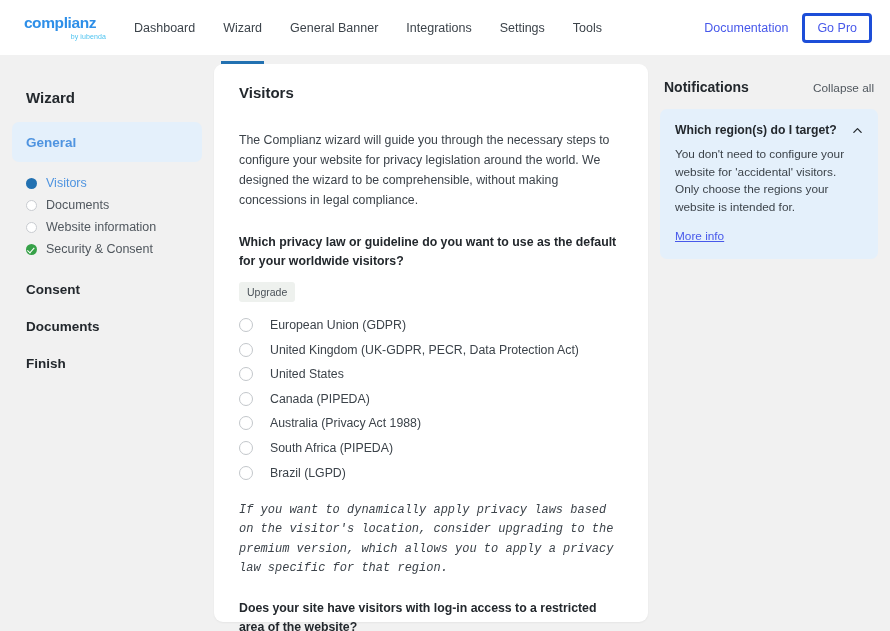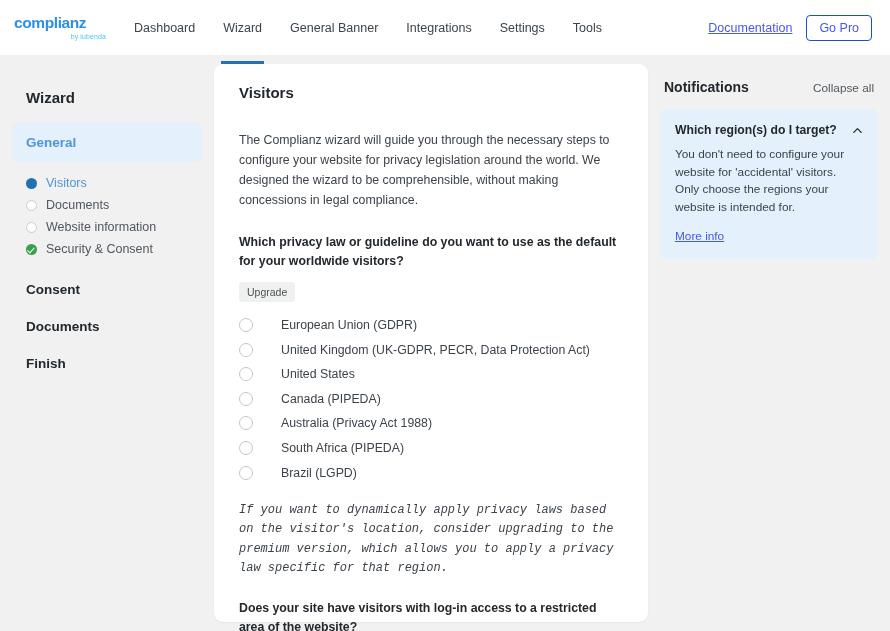"complianz" .logo { align-items: flex-start -> center }
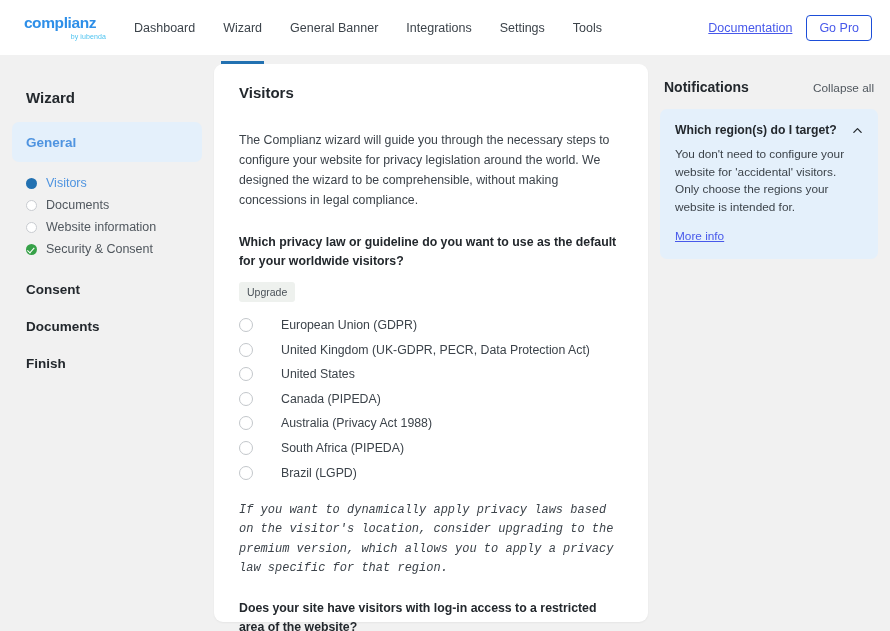"Documentation" .doc-link { text-decoration: underline -> none }
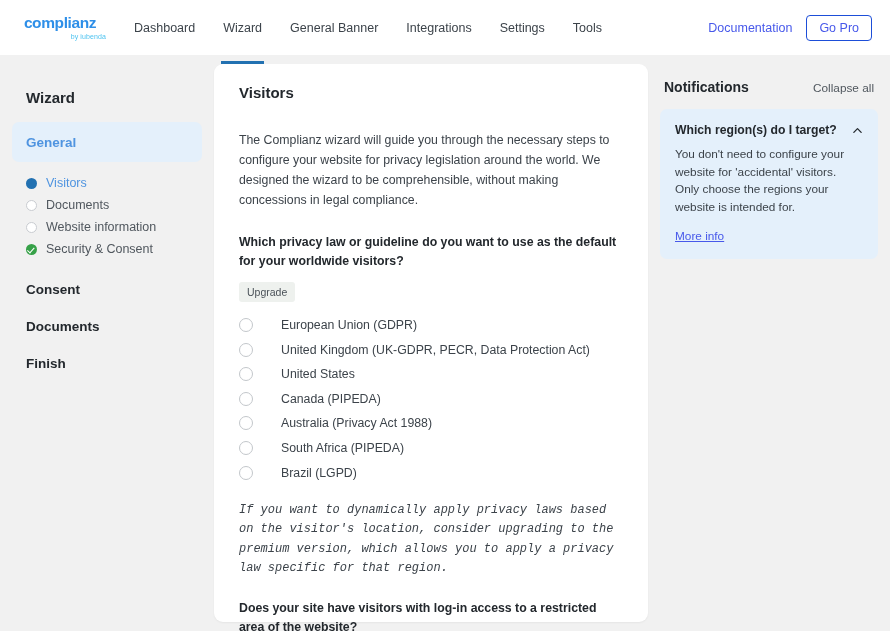"Go Pro" .gopro-btn { border: 1px solid #1d4ed8 -> 3px solid #1d4ed8 }
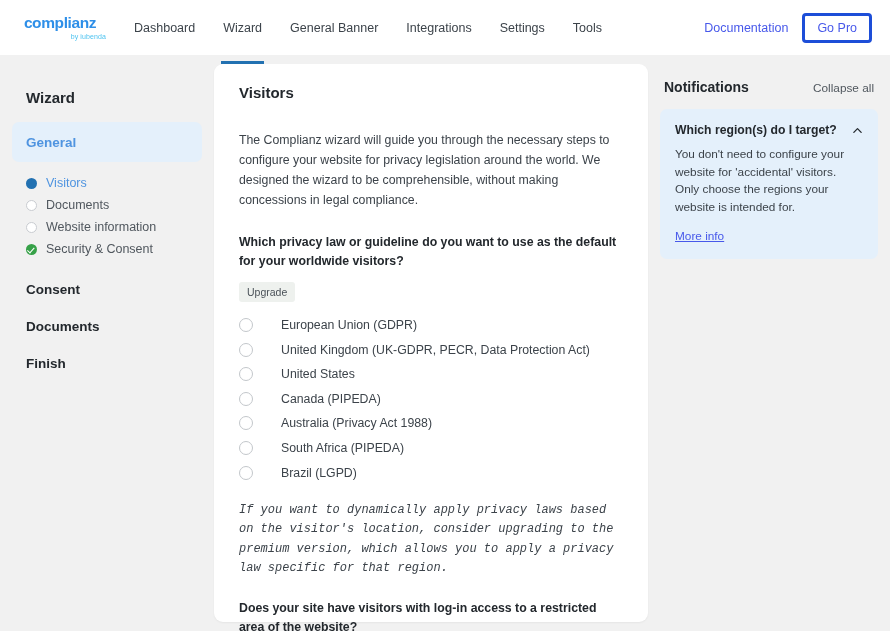"European Union (GDPR)" .radio-row { gap: 28px -> 17px }
